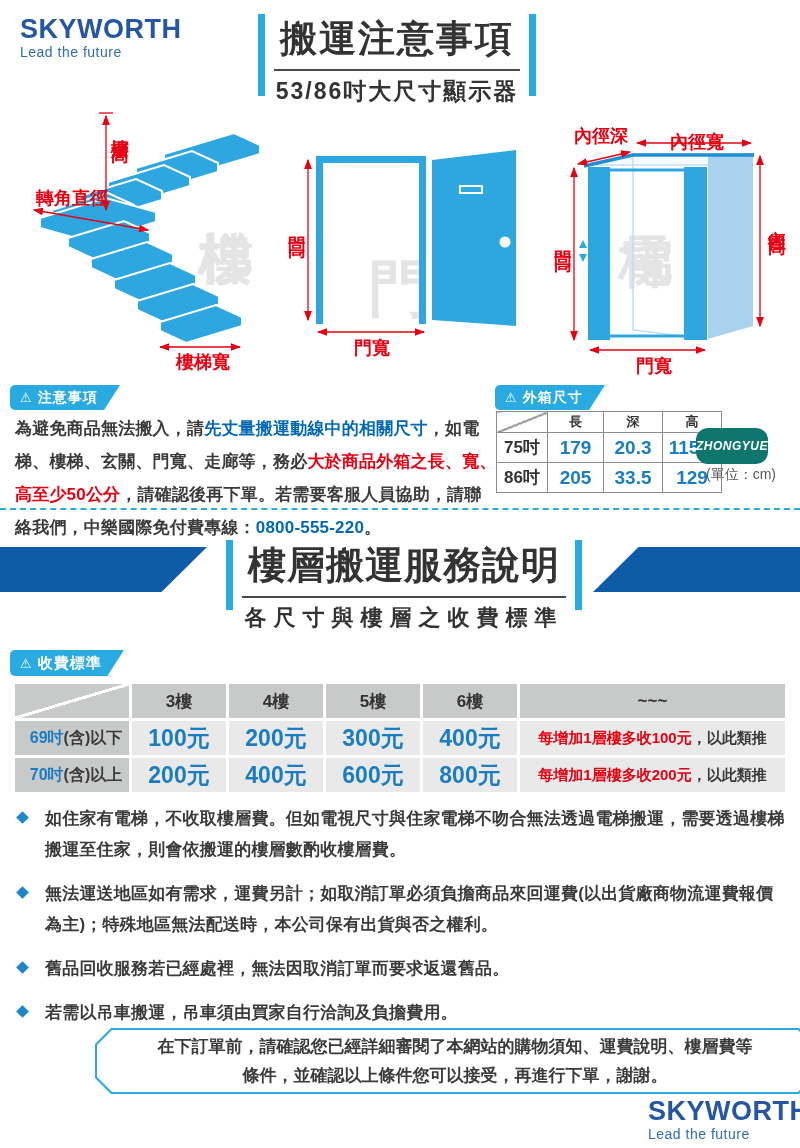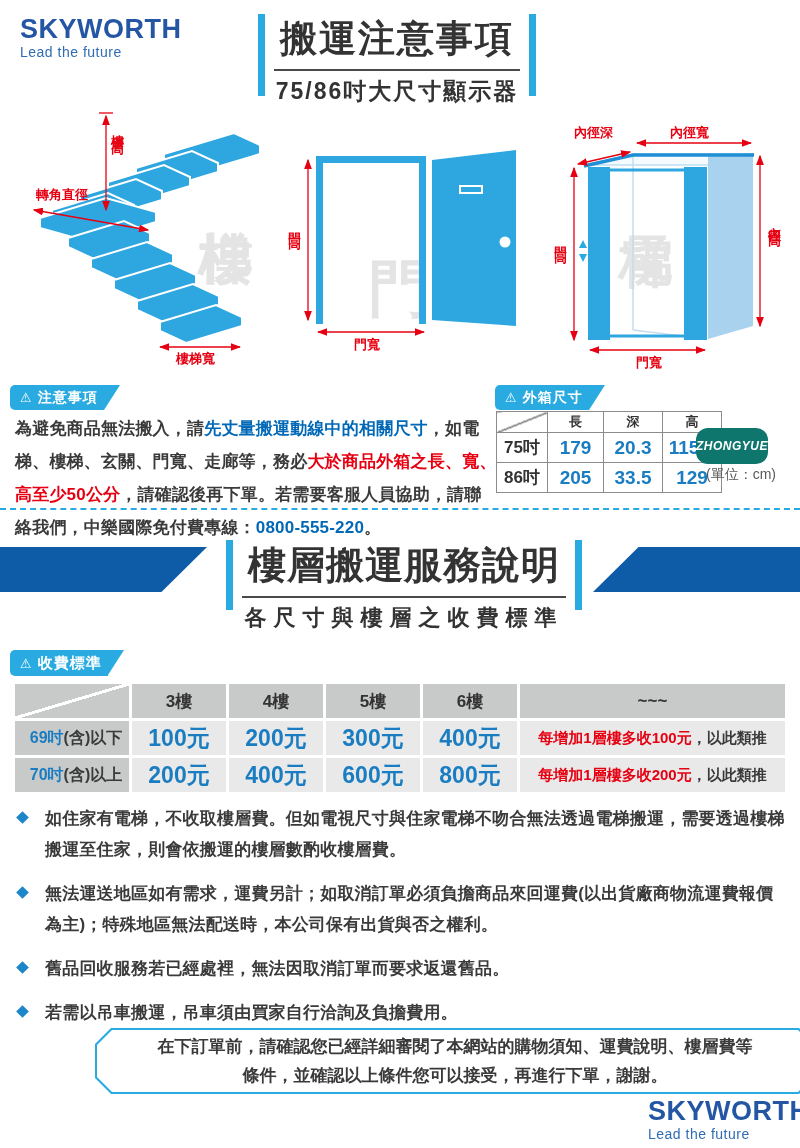"75/86吋大尺寸顯示器" div.title-sub { text: 75/86 -> 53/86 }
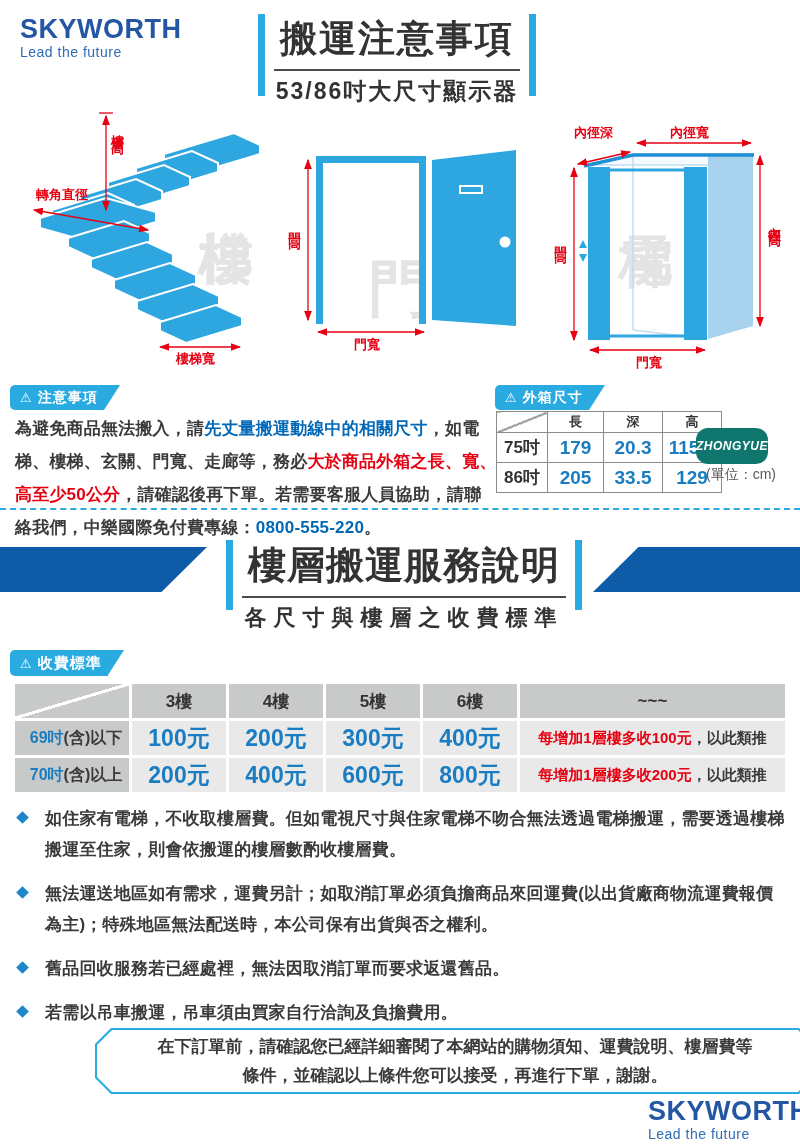"內徑深" .dim-label { font-size: 13px -> 18px }
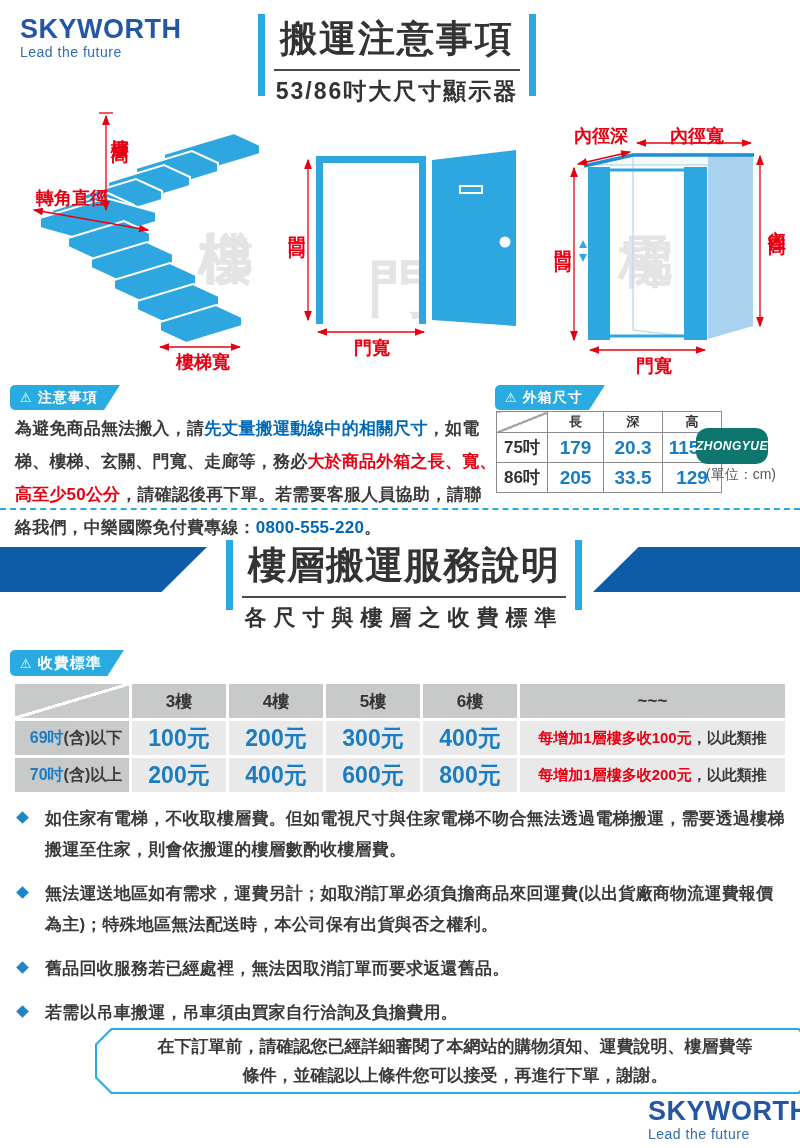"內徑寬" span.dim-label { top: 16px -> 22px }
